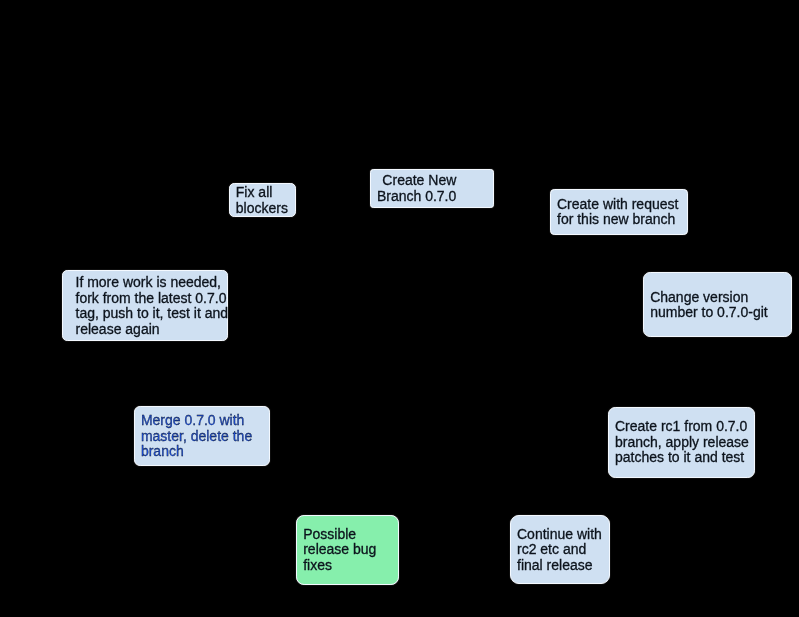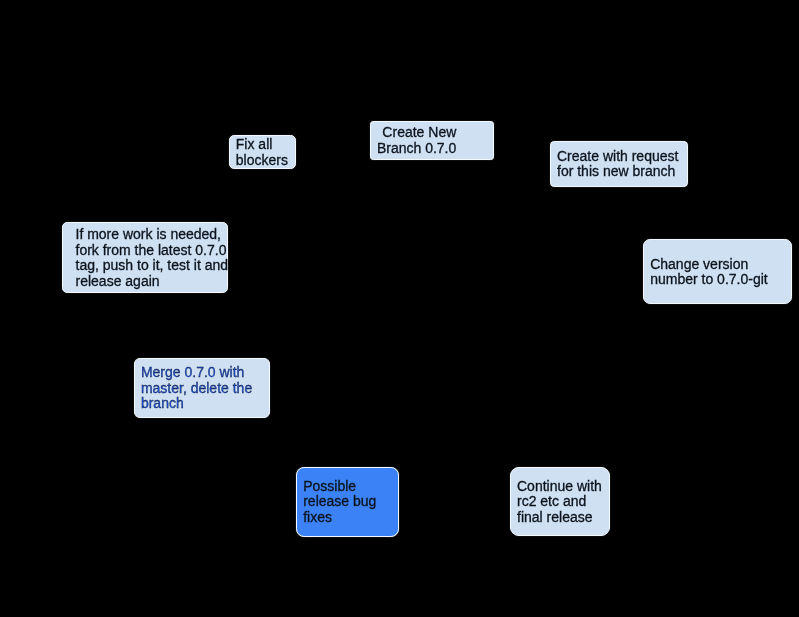"Fix all" #canvas { margin-top: none -> 48px }
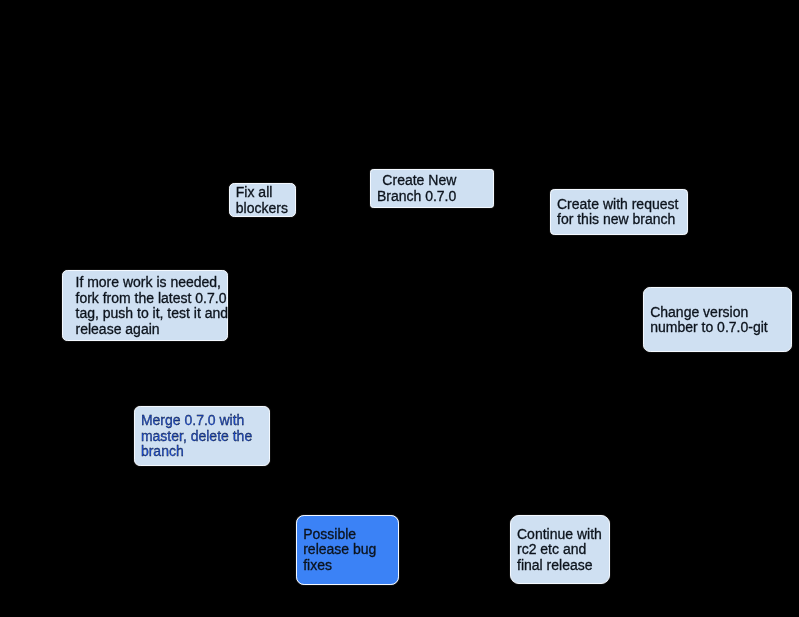"Change version" div.node { top: 239px -> 224px }
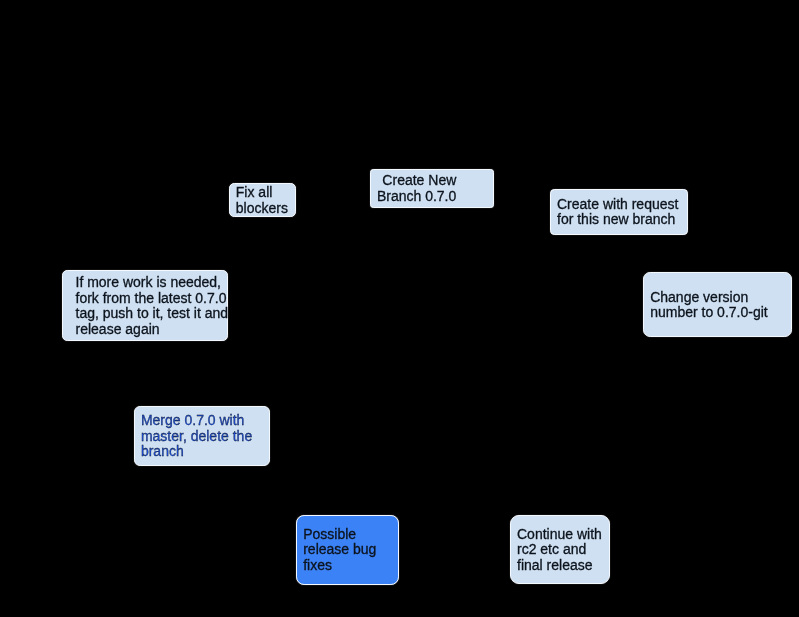"Create rc1 from 0.7.0" div.node { html: none -> <div> <span>Create rc1 from 0.7.0 branch, apply release patches to it and test</span> </div> }
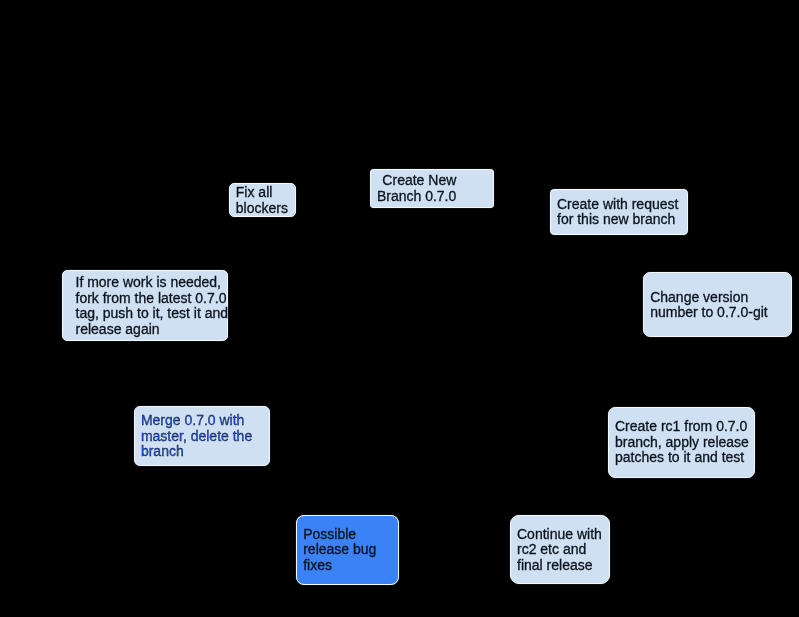"Possible" div.node { background: #3b82f6 -> #86efac }
